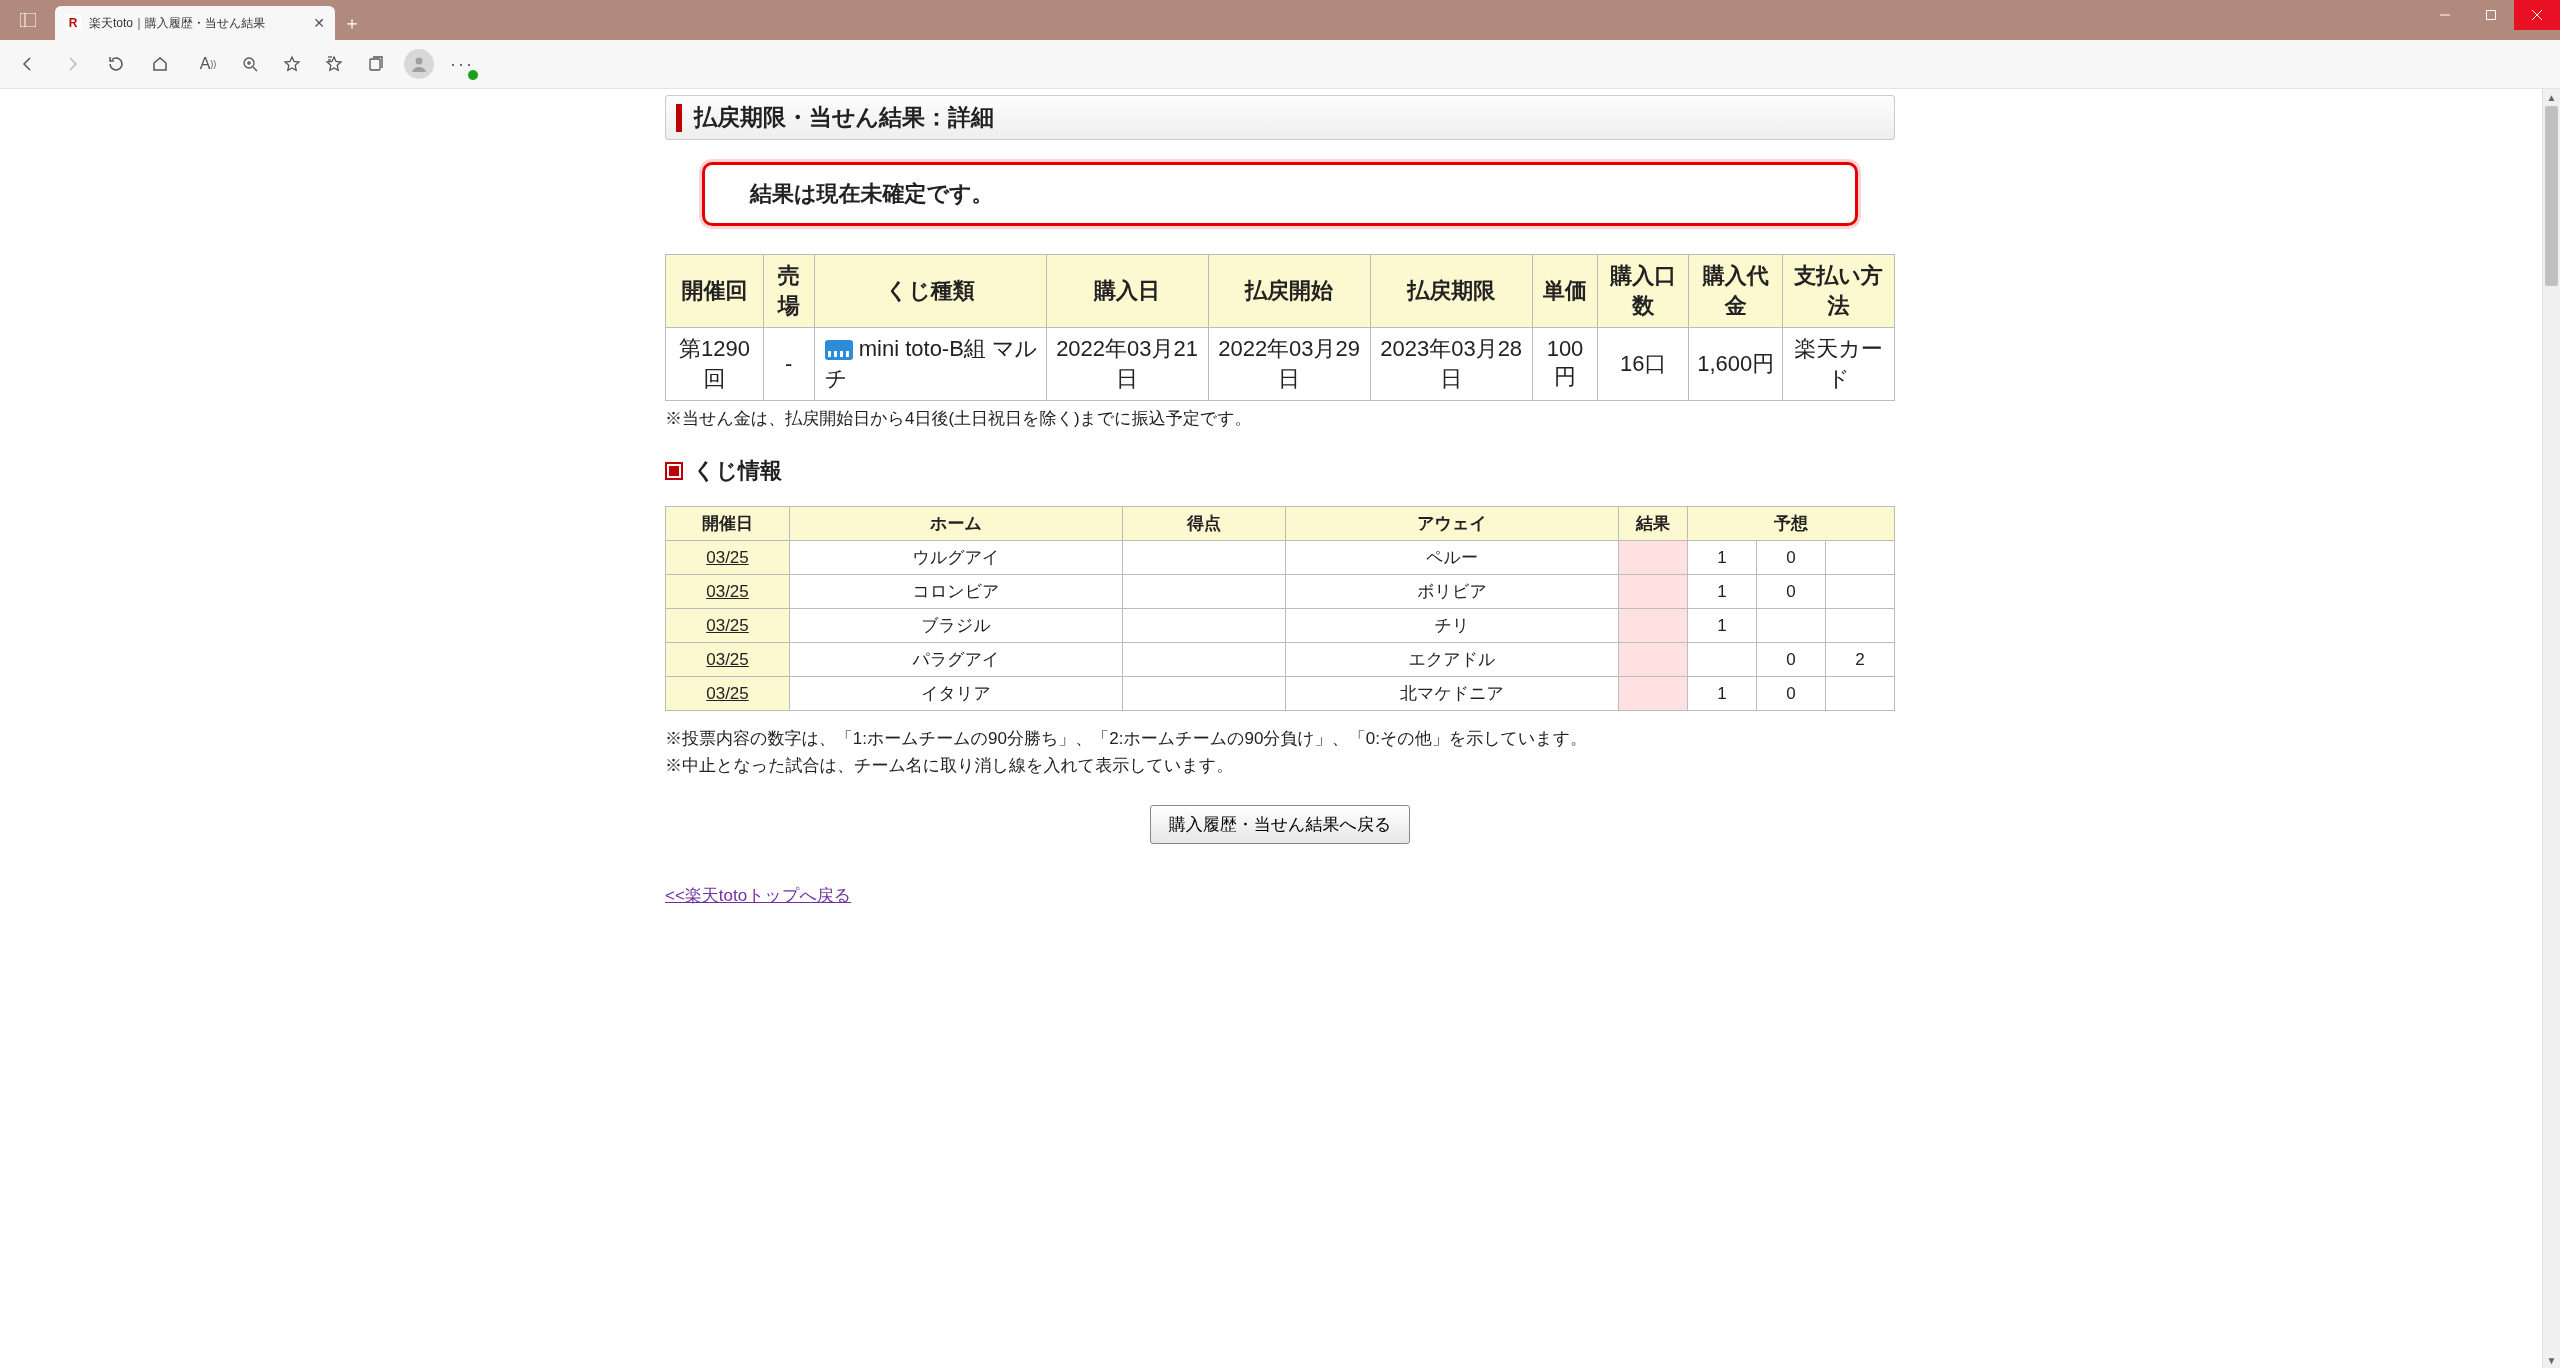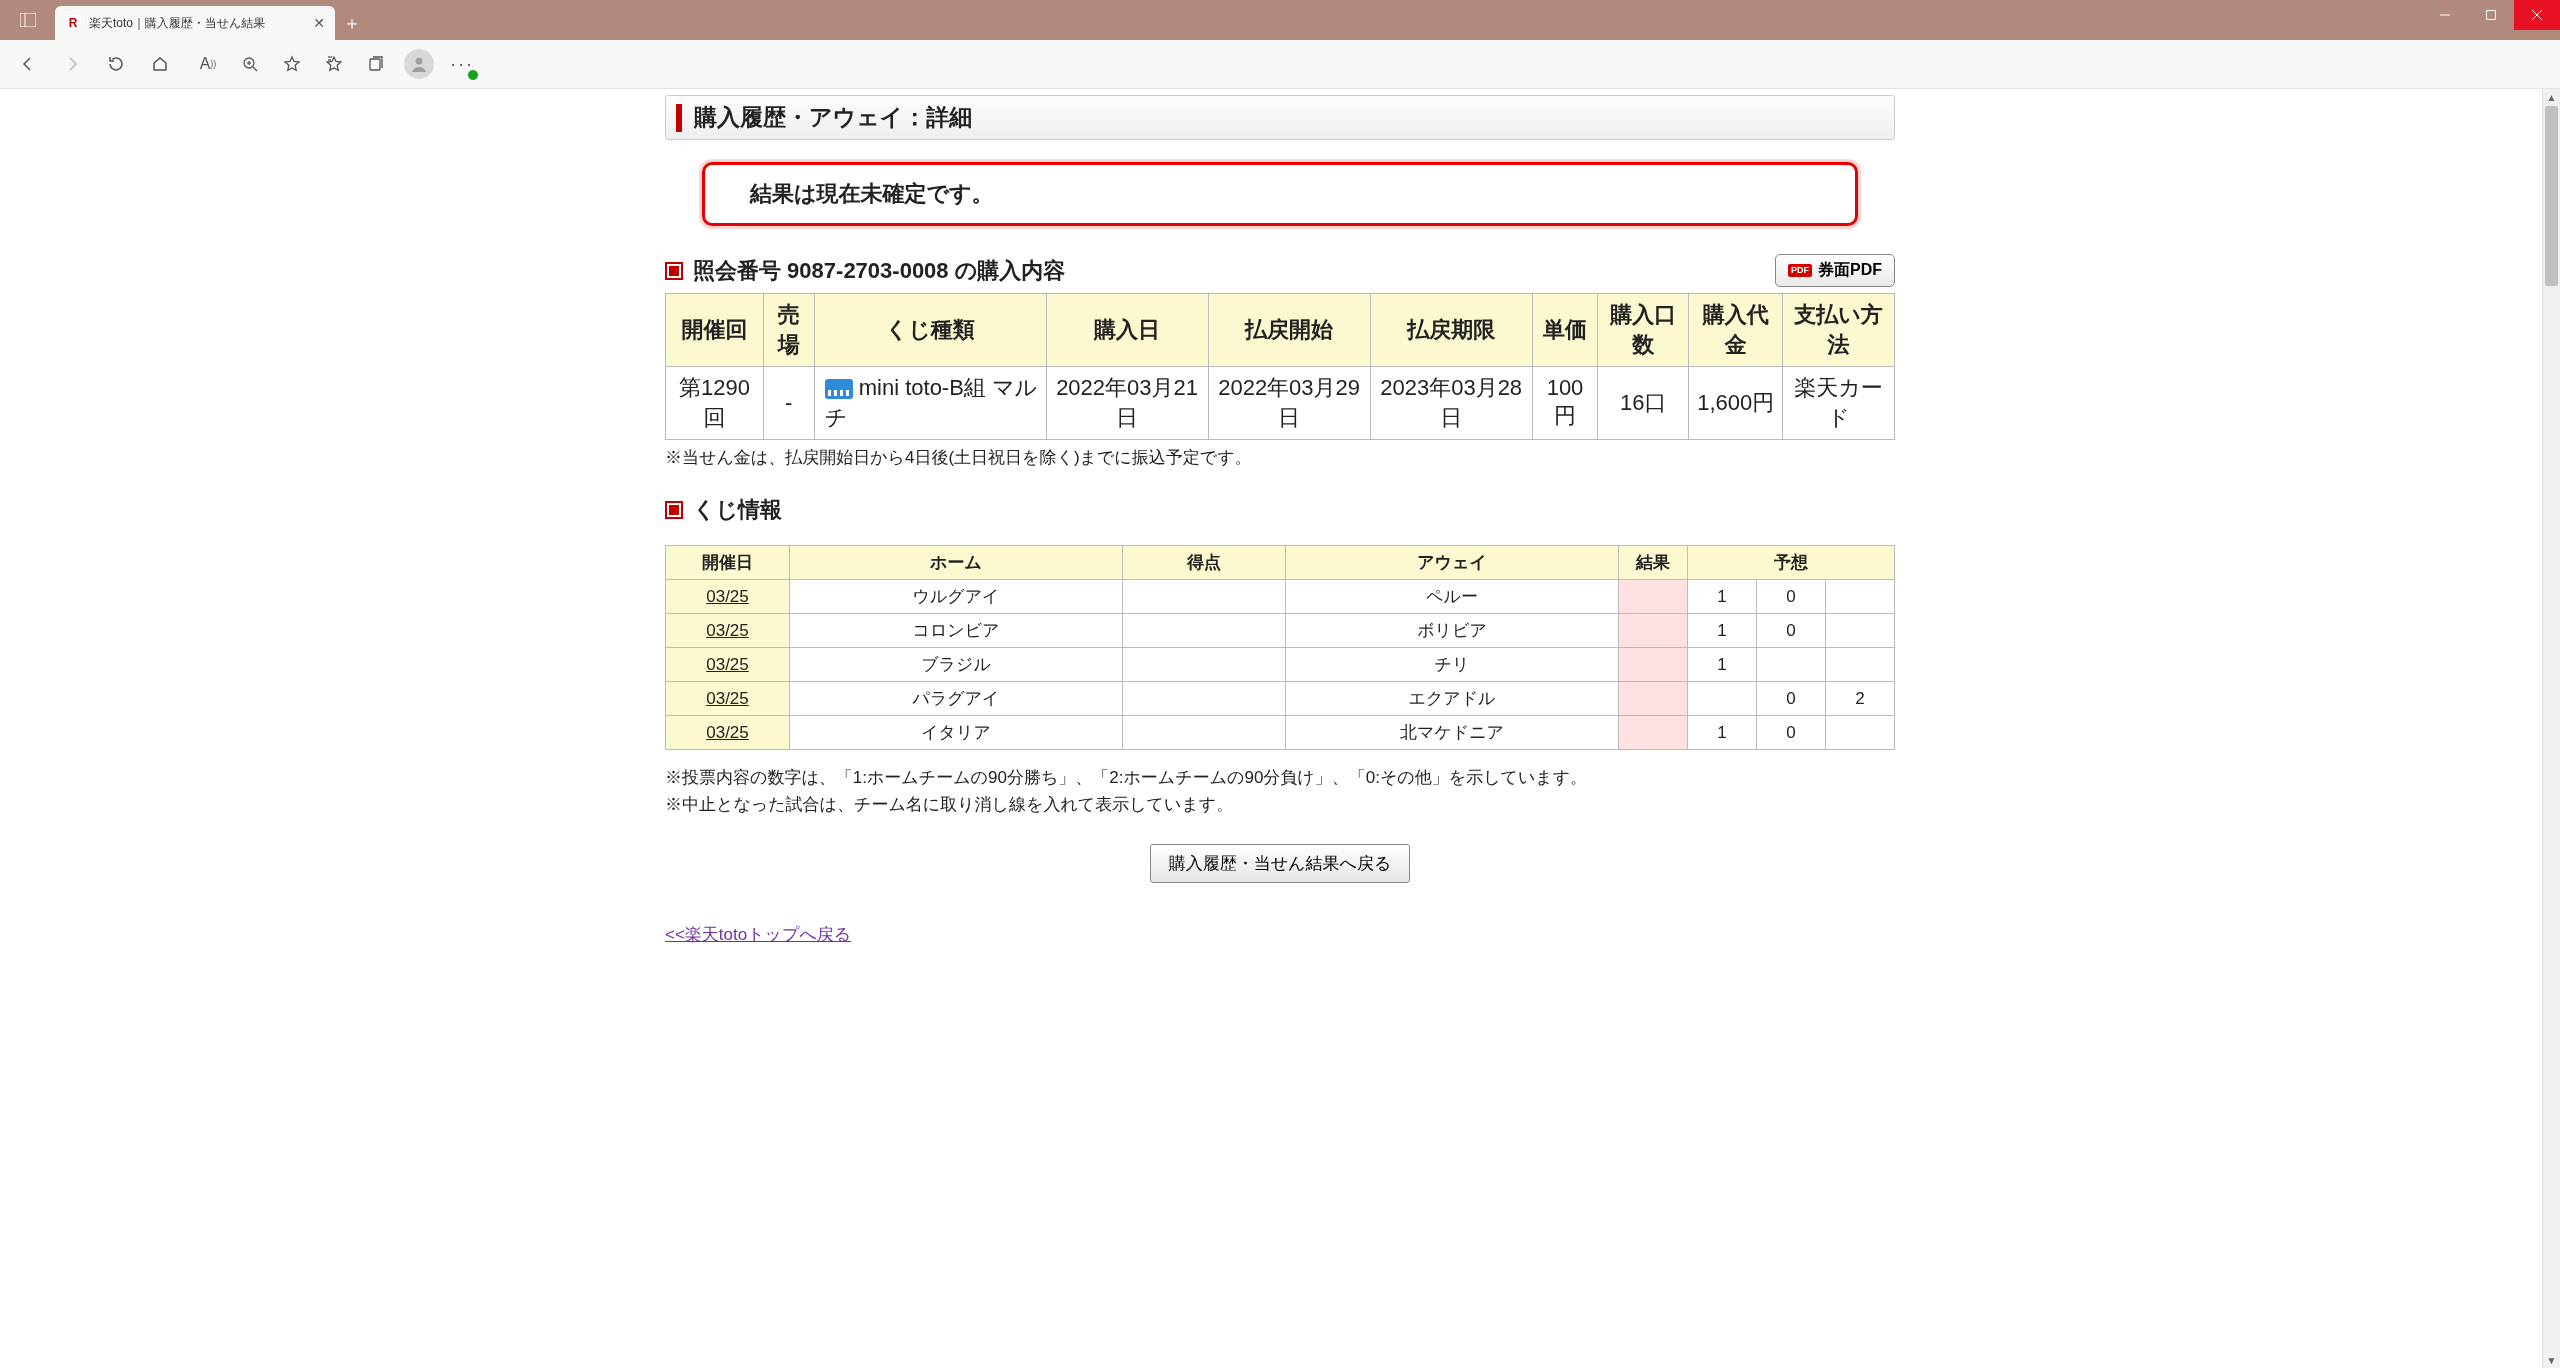"購入履歴・アウェイ：詳細" h1 { text: 購入履歴・アウェイ -> 払戻期限・当せん結果 }
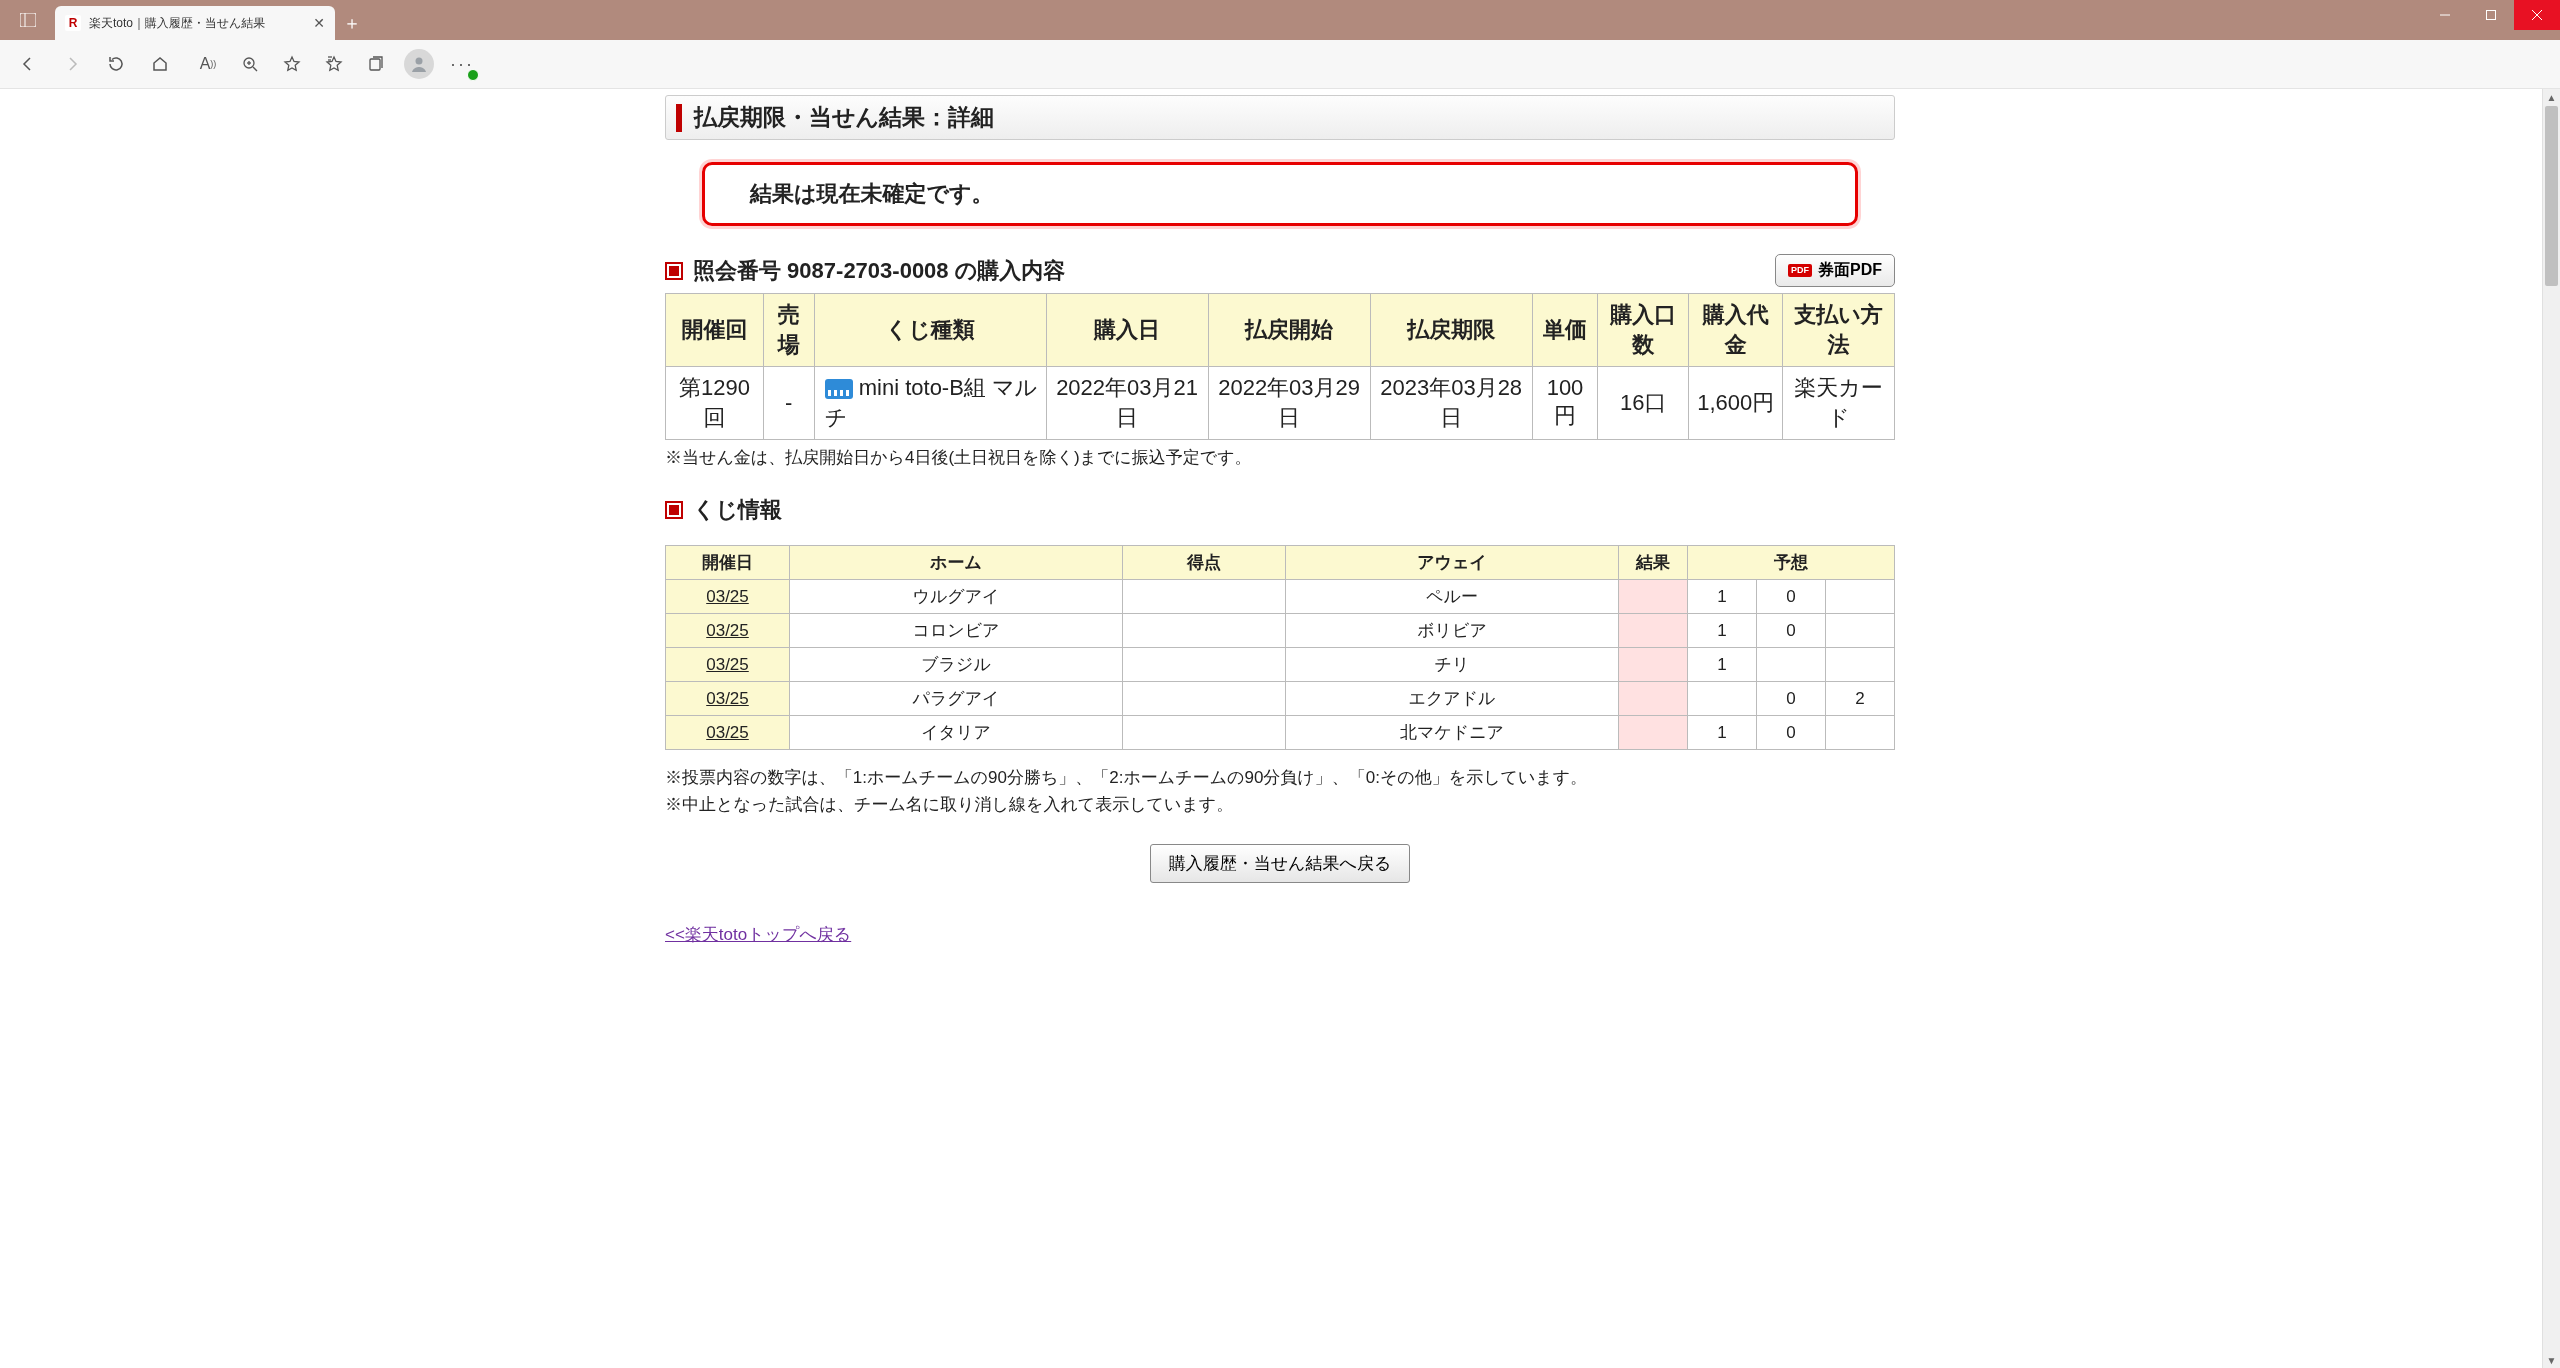"照会番号 9087-2703-0008 の購入内容" div.section-row { html: <div> <div> <span></span> <span>照会番号 9087-2703-0008 の購入内容</span> </div> <button> <span>PDF</span> <span>券面PDF</span> </button> </div> -> none }
